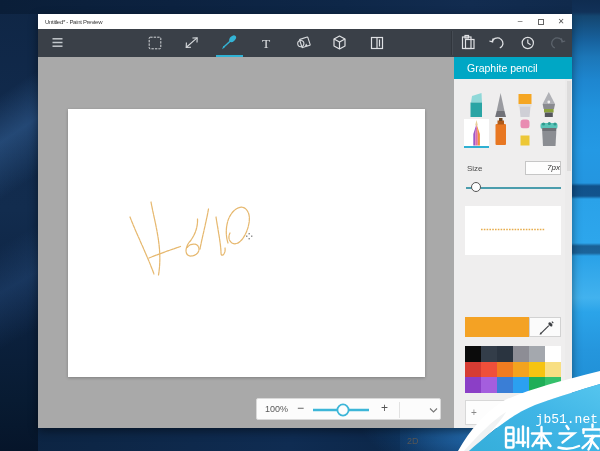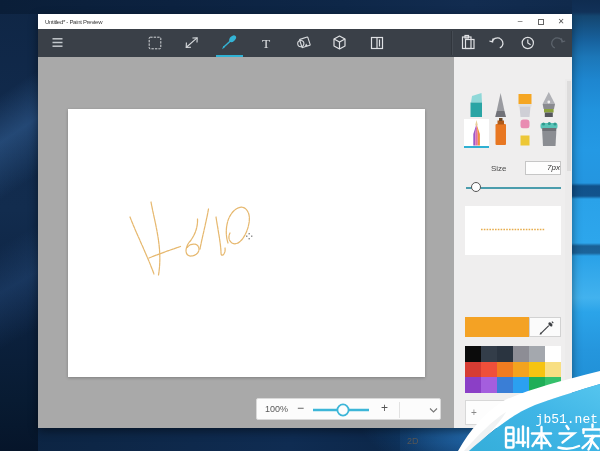"Graphite pencil" div.abs { html: none -> <div> <span>Graphite pencil</span> </div> }
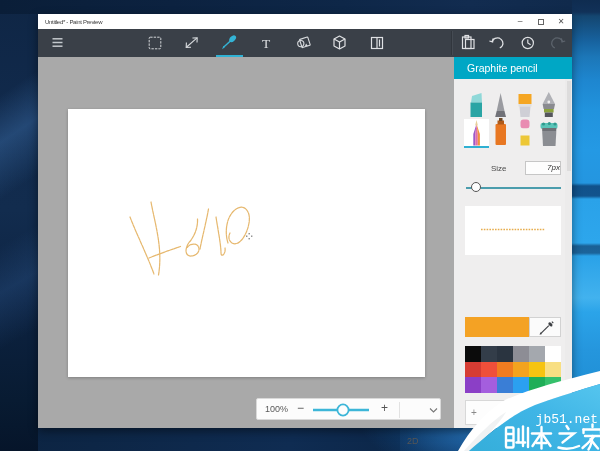"Size" #sizelbl { margin-left: 24px -> none }
